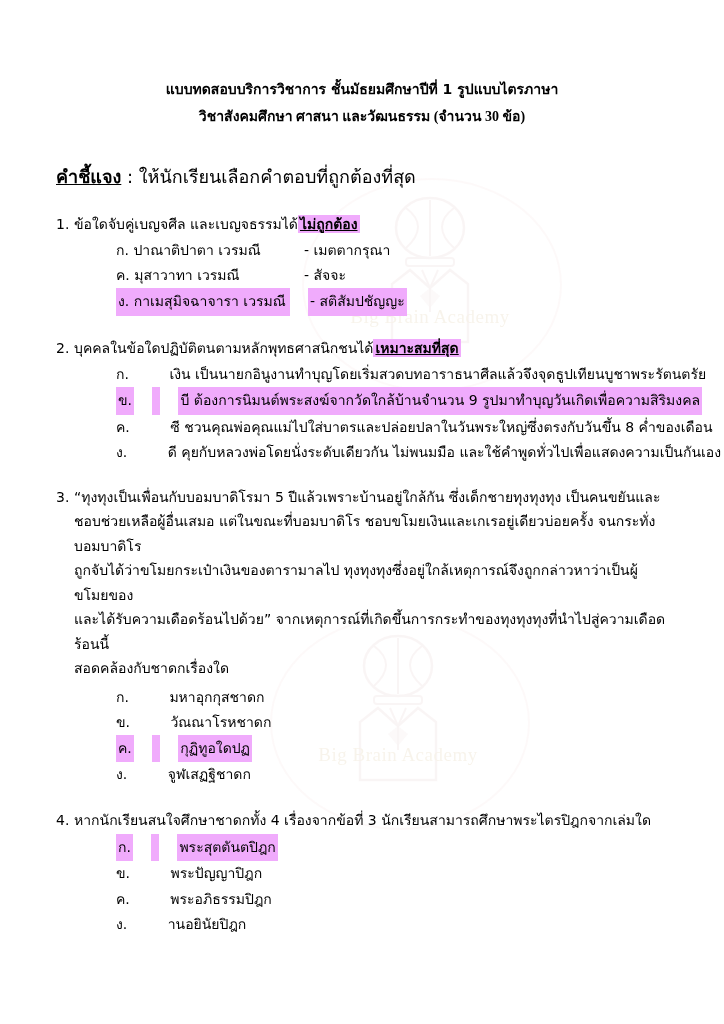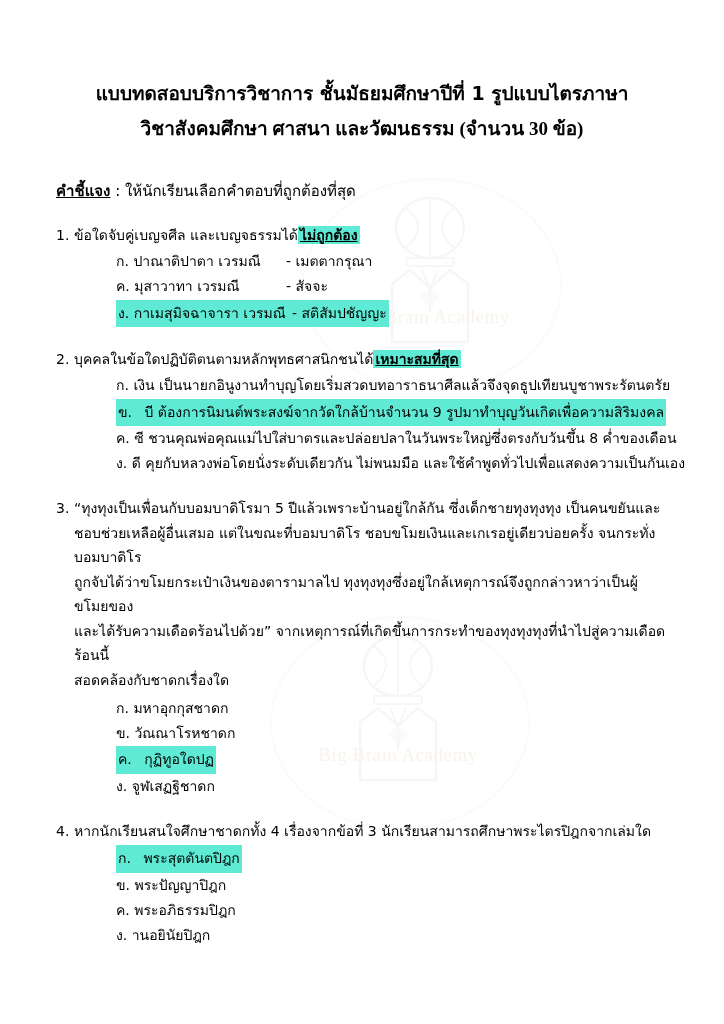"แบบทดสอบบริการวิชาการ" h1.title, h2.subtitle { font-size: 19px -> 14px }
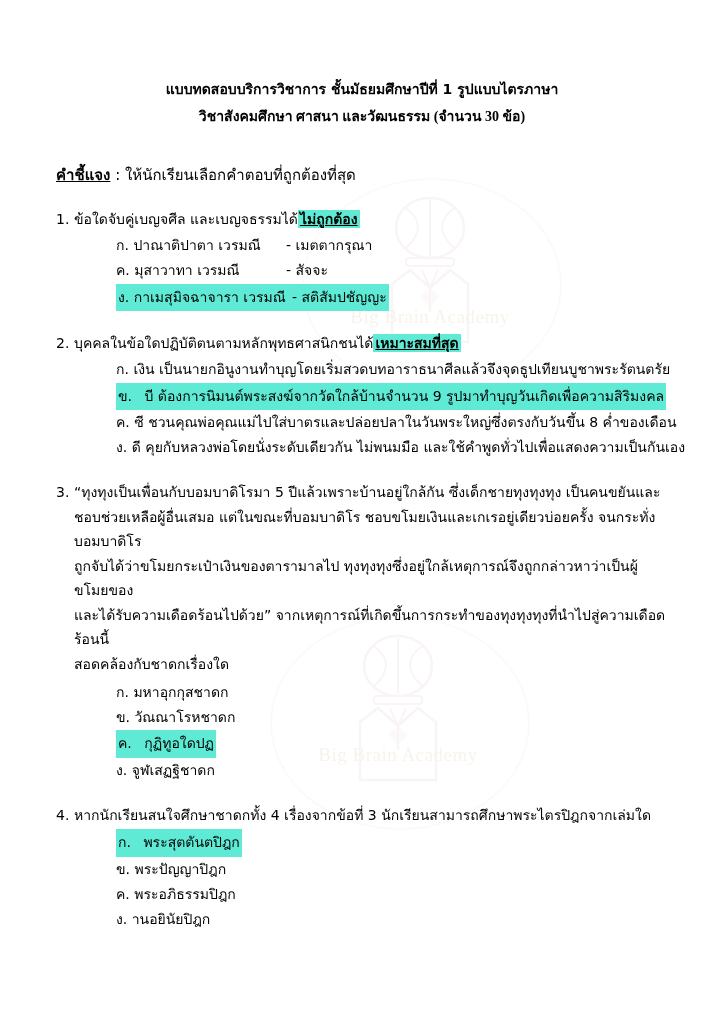"คำชี้แจง :" .instruction { font-size: 15px -> 18px }
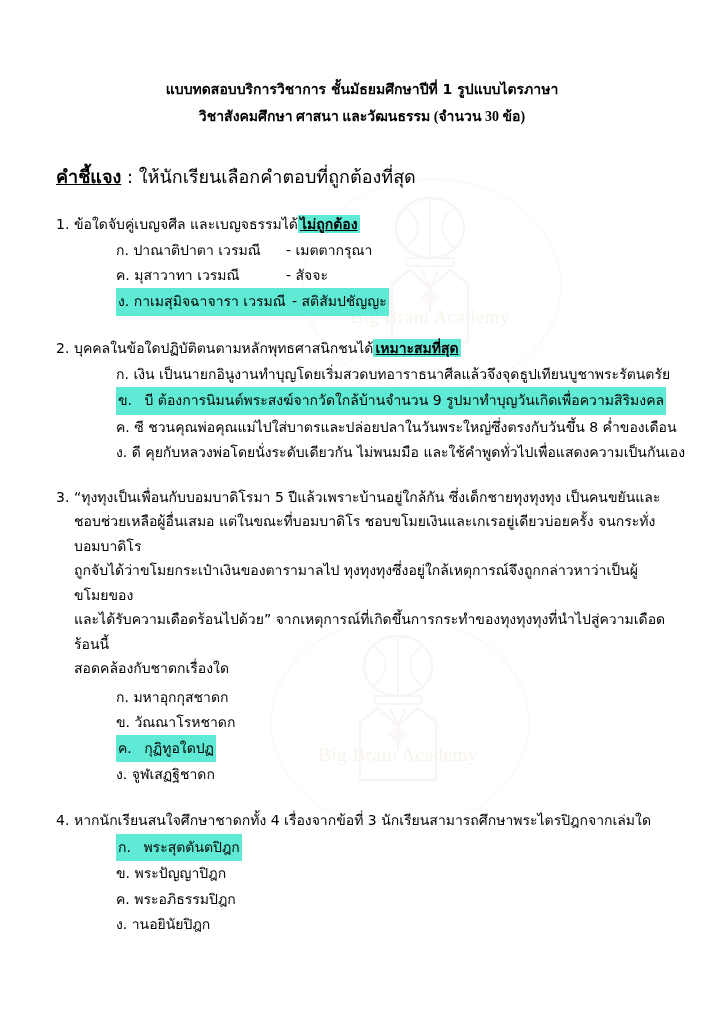"ไม่ถูกต้อง" .hl { background: #5eead4 -> #f0abfc }
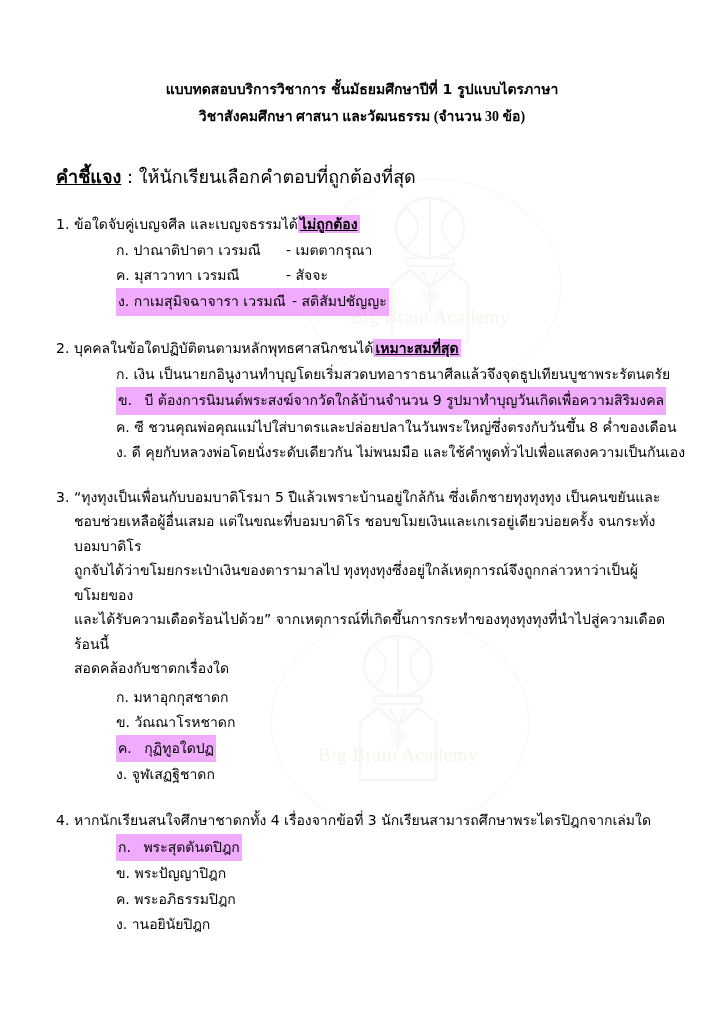"ก. ปาณาติปาตา เวรมณี" .choice { gap: none -> 18px }
